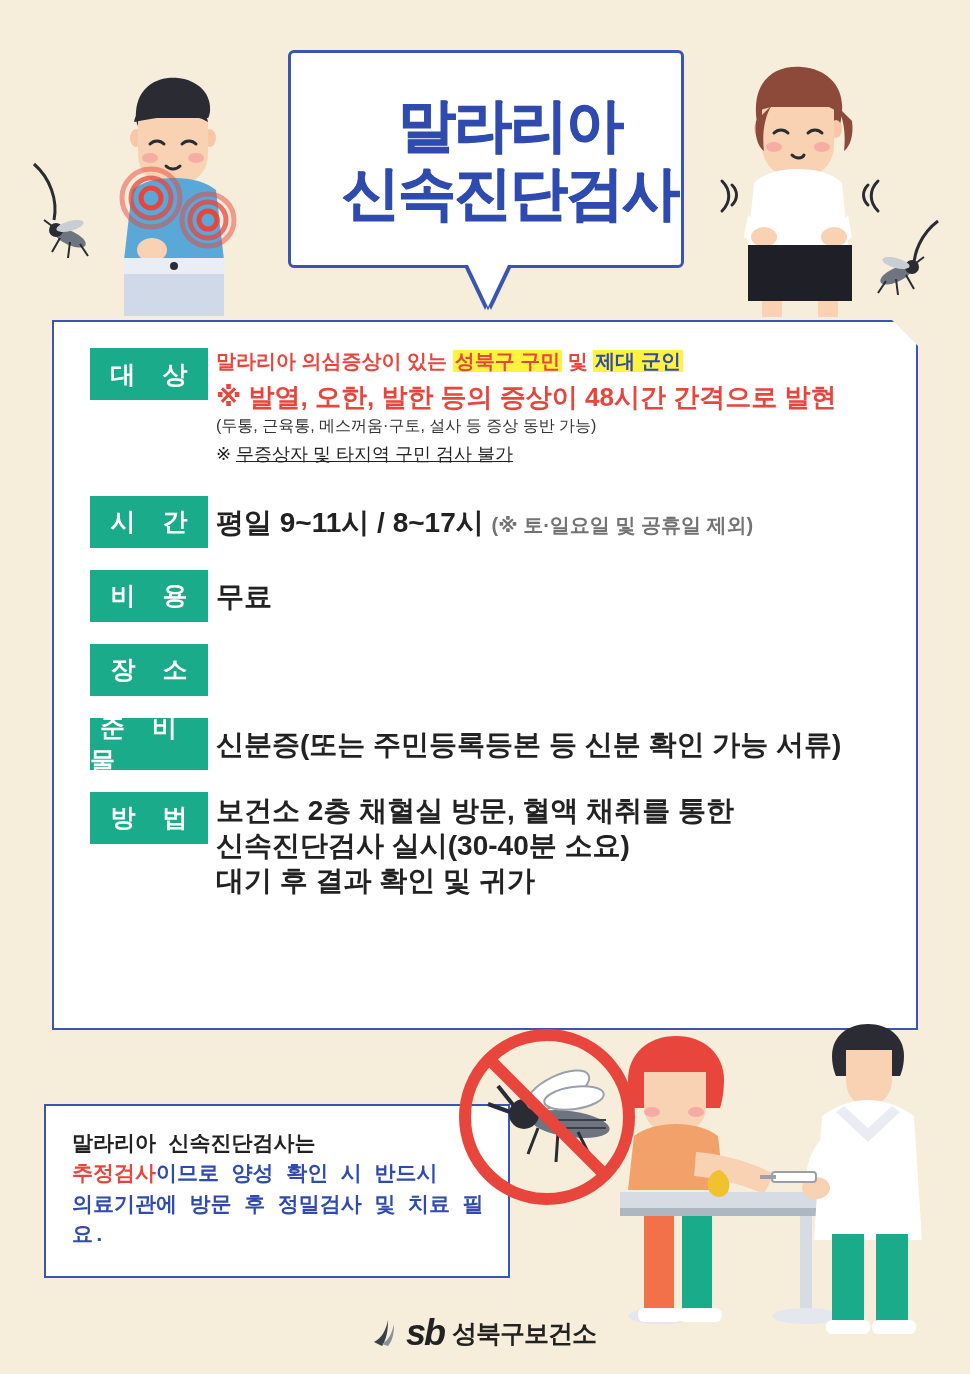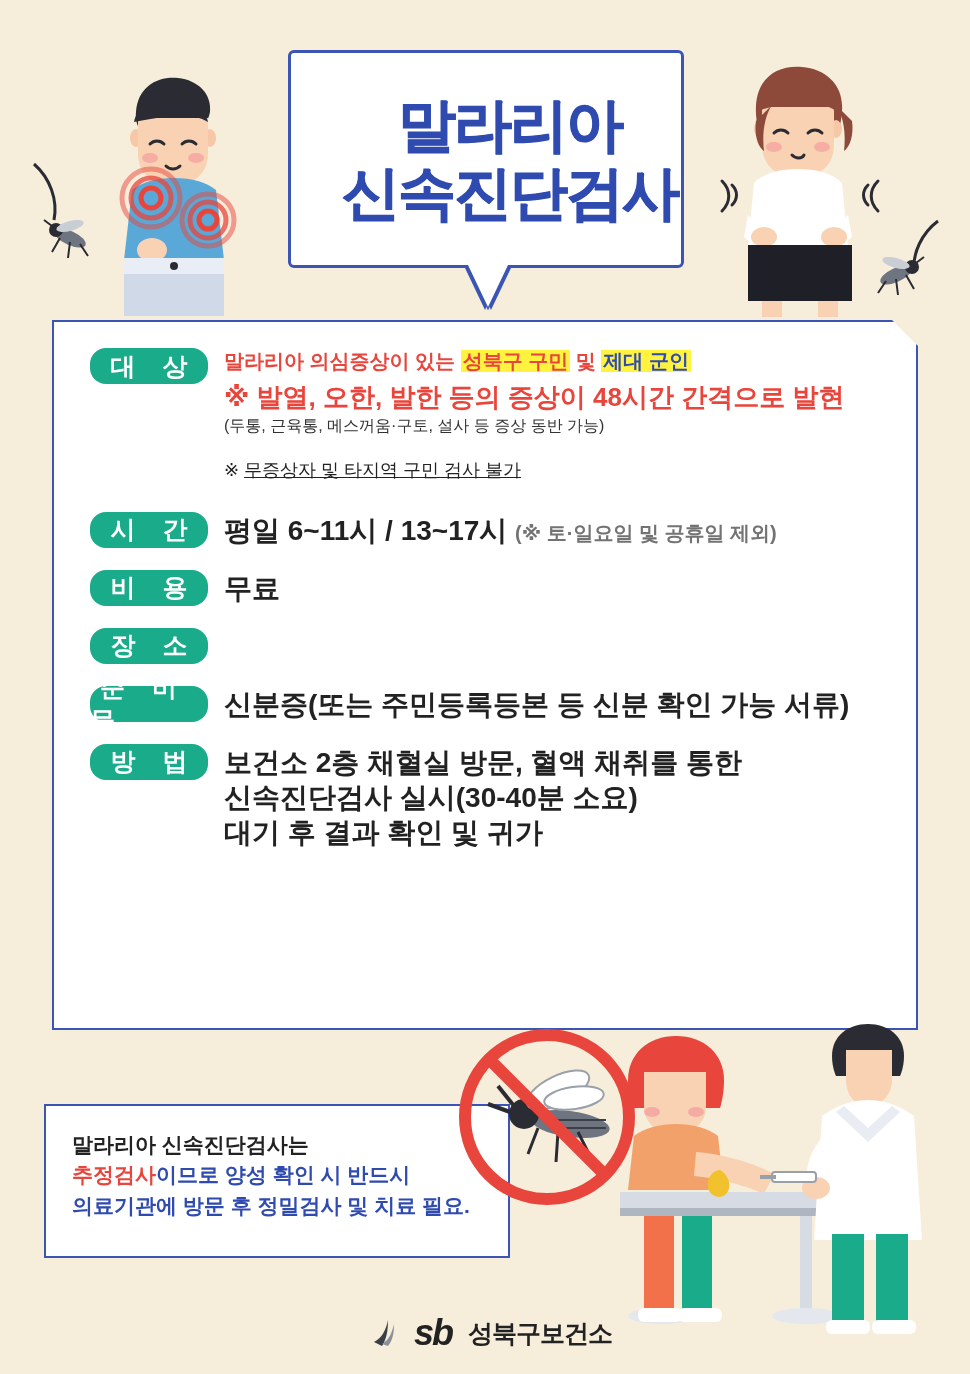"대 상" .label { border-radius: 16px -> none; height: 36px -> 52px; margin-right: 16px -> 8px }
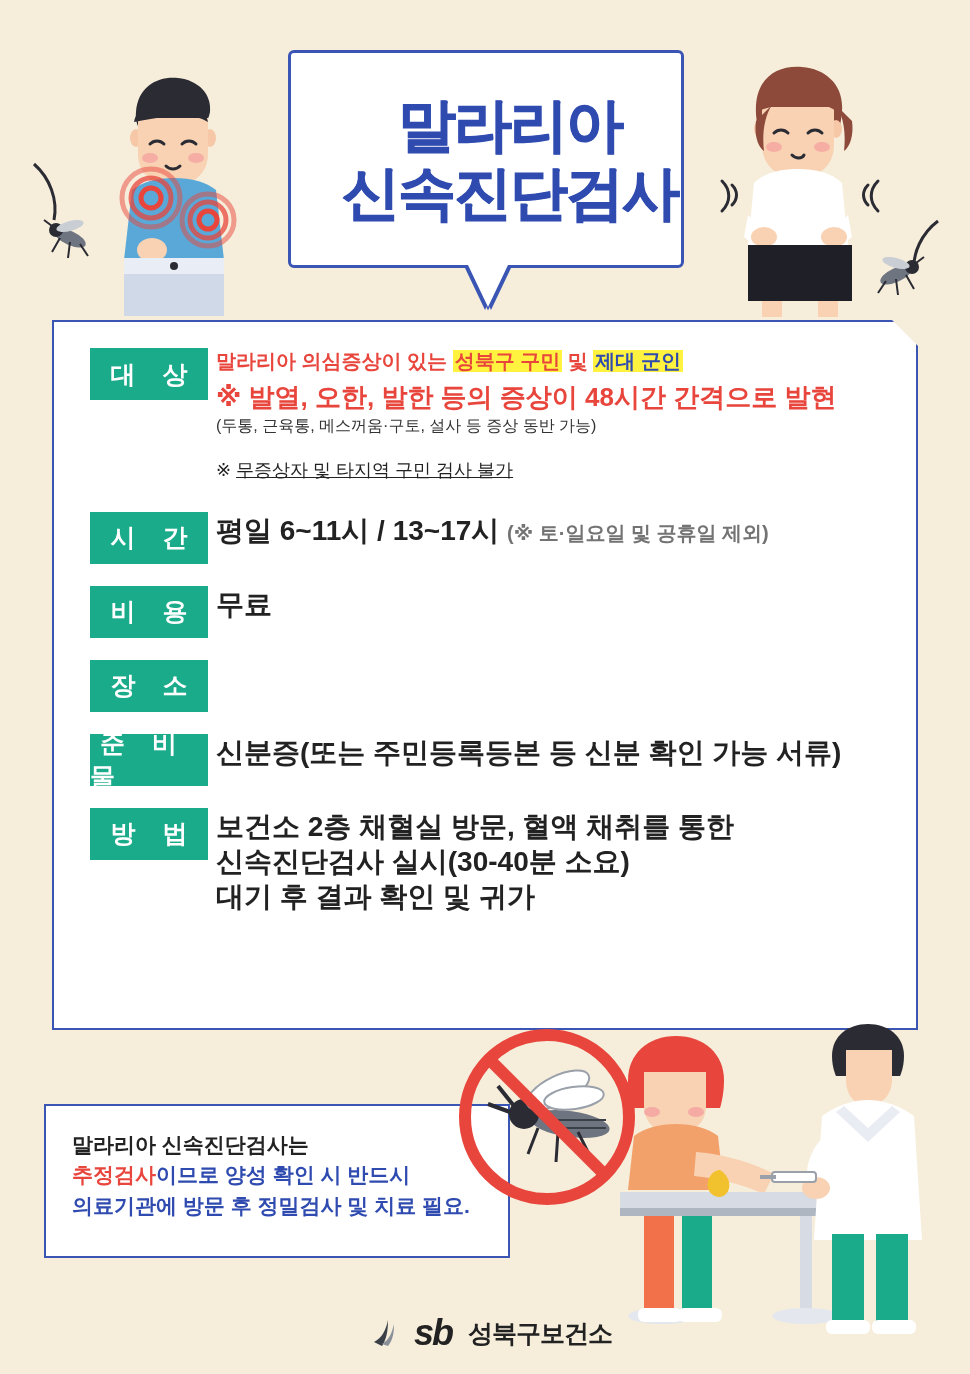"※ 무증상자 및 타지역 구민" .note3 { margin-top: 22px -> 6px }
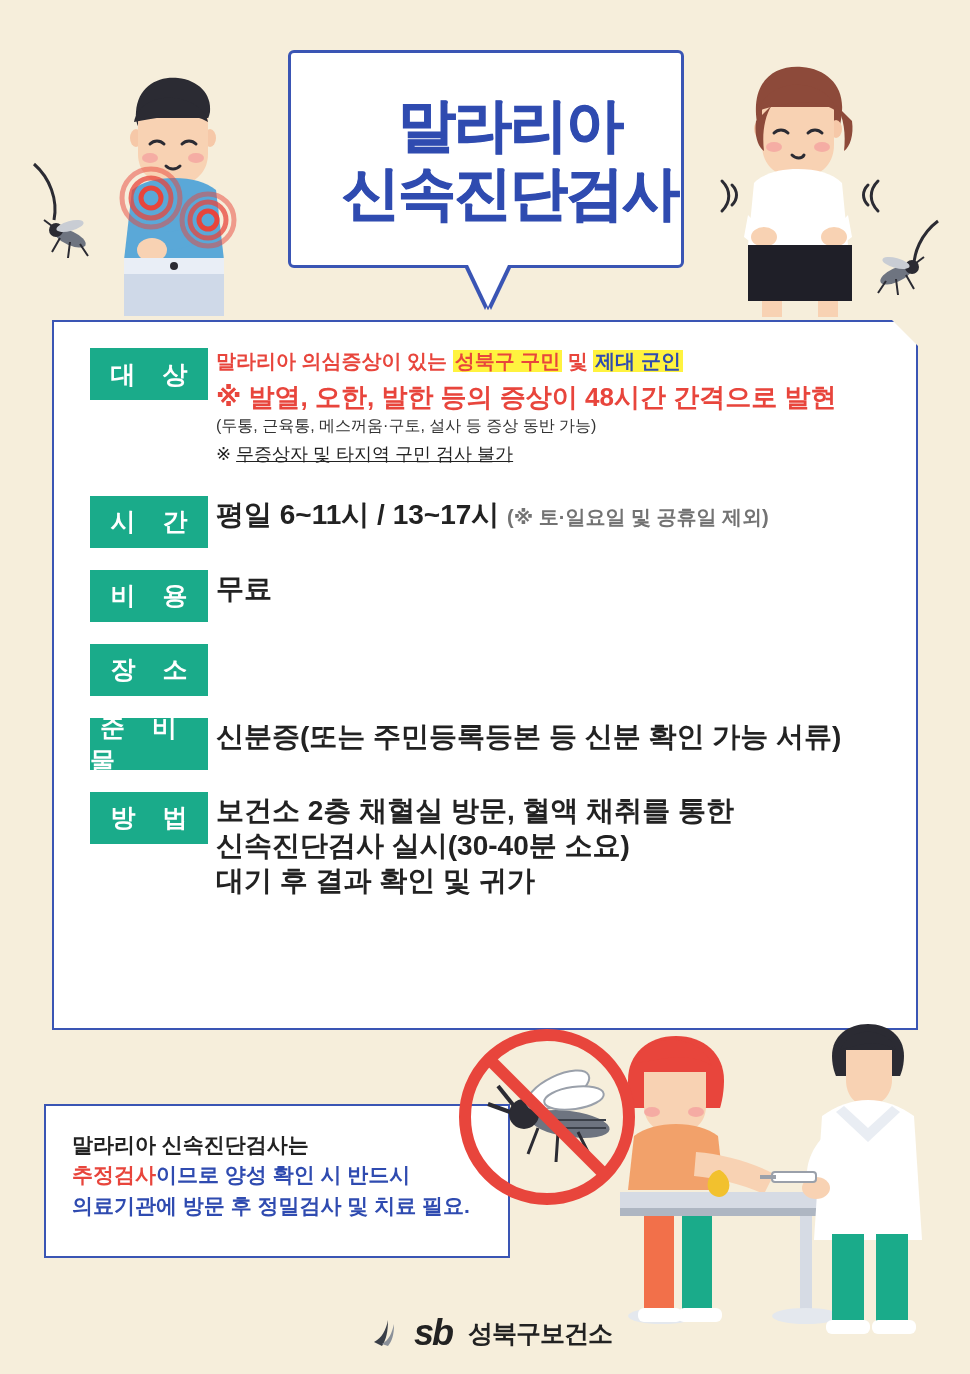"시 간" .row-gap2 { align-items: none -> center }
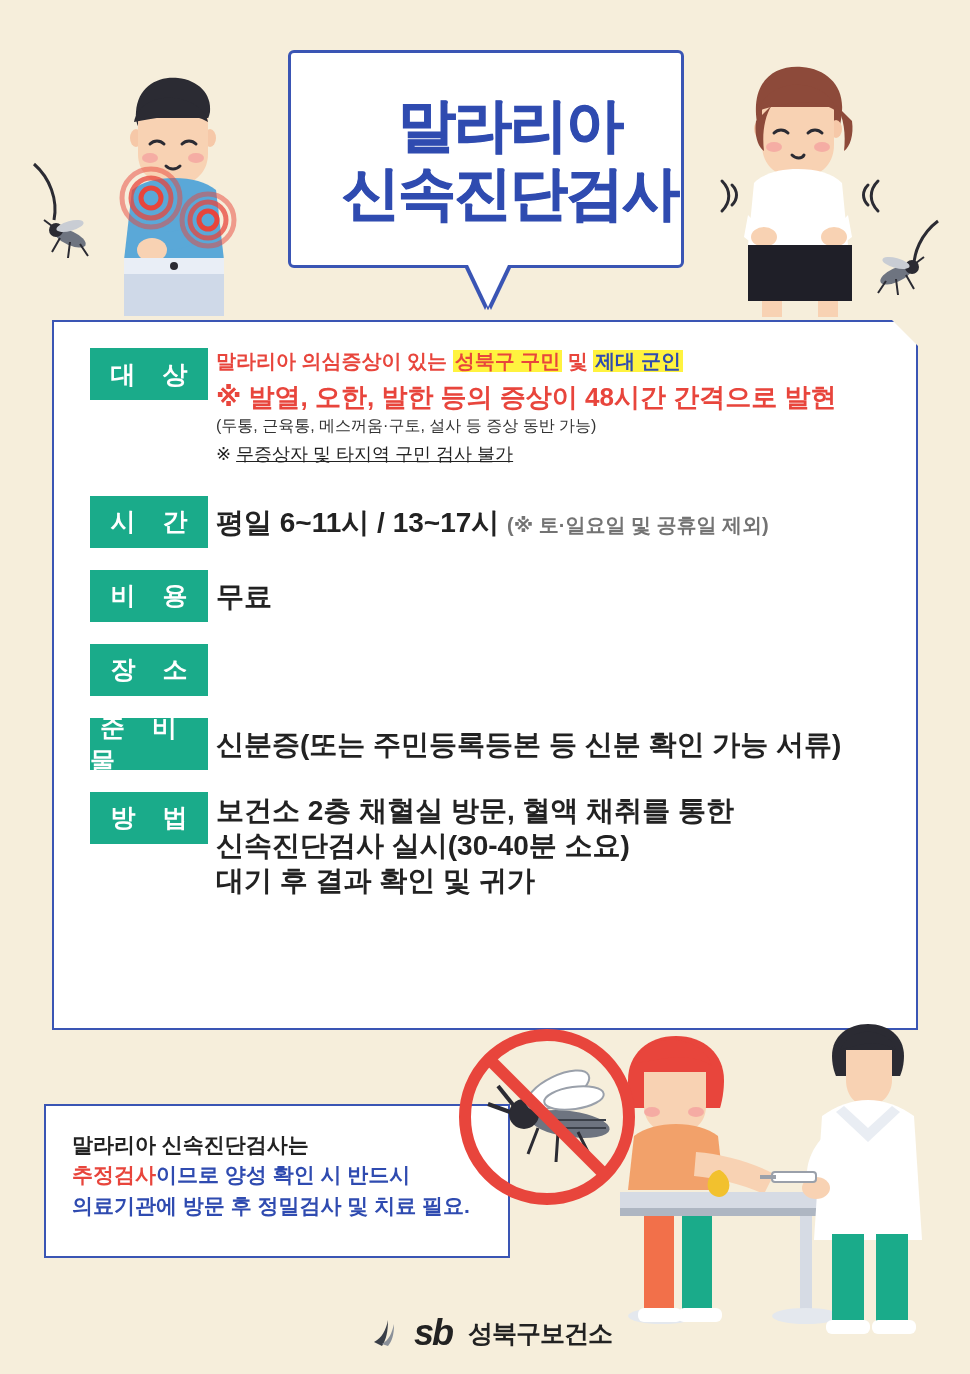"평일 6~11시 / 13~17시" span { text: 6~11시 / 13 -> 9~11시 / 8 }
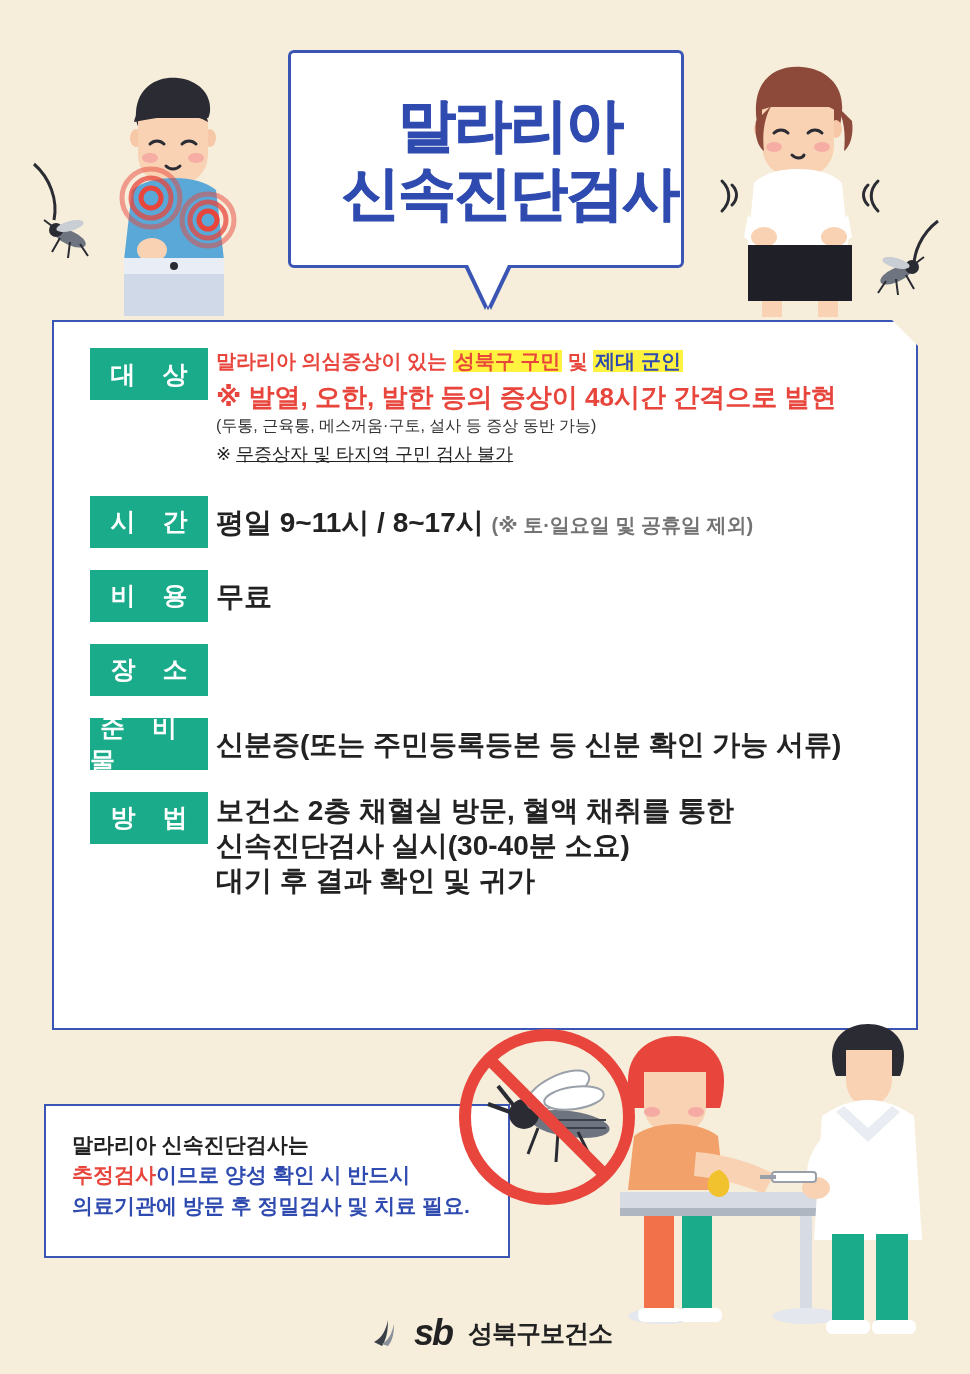"말라리아 신속진단검사는" .note-box { font-family: none -> Liberation Mono, monospace; height: 154px -> 174px }
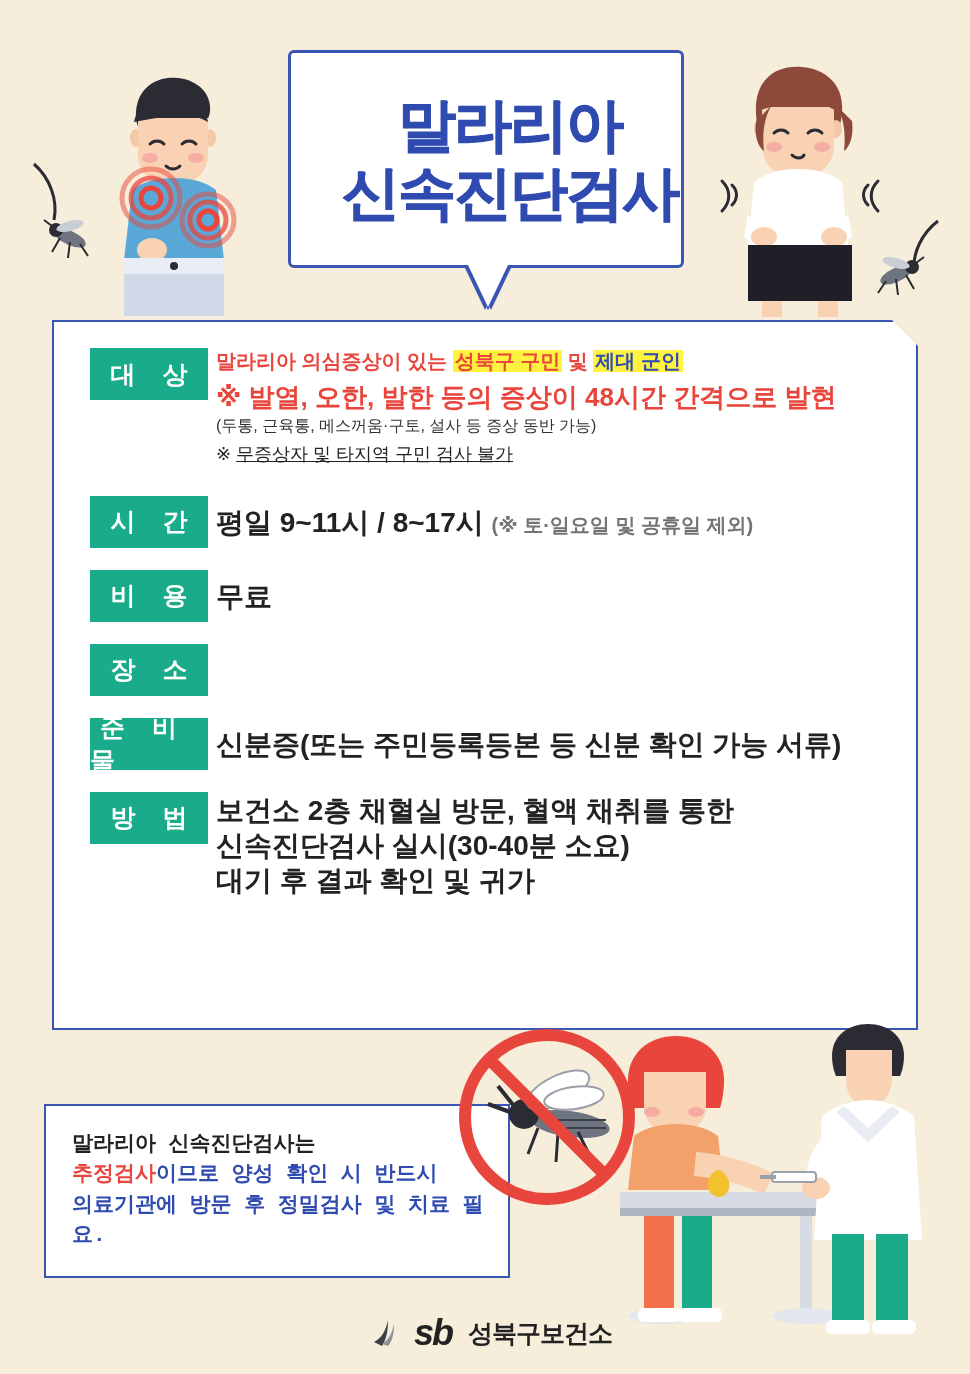"sb" .logo { justify-content: space-between -> none }
